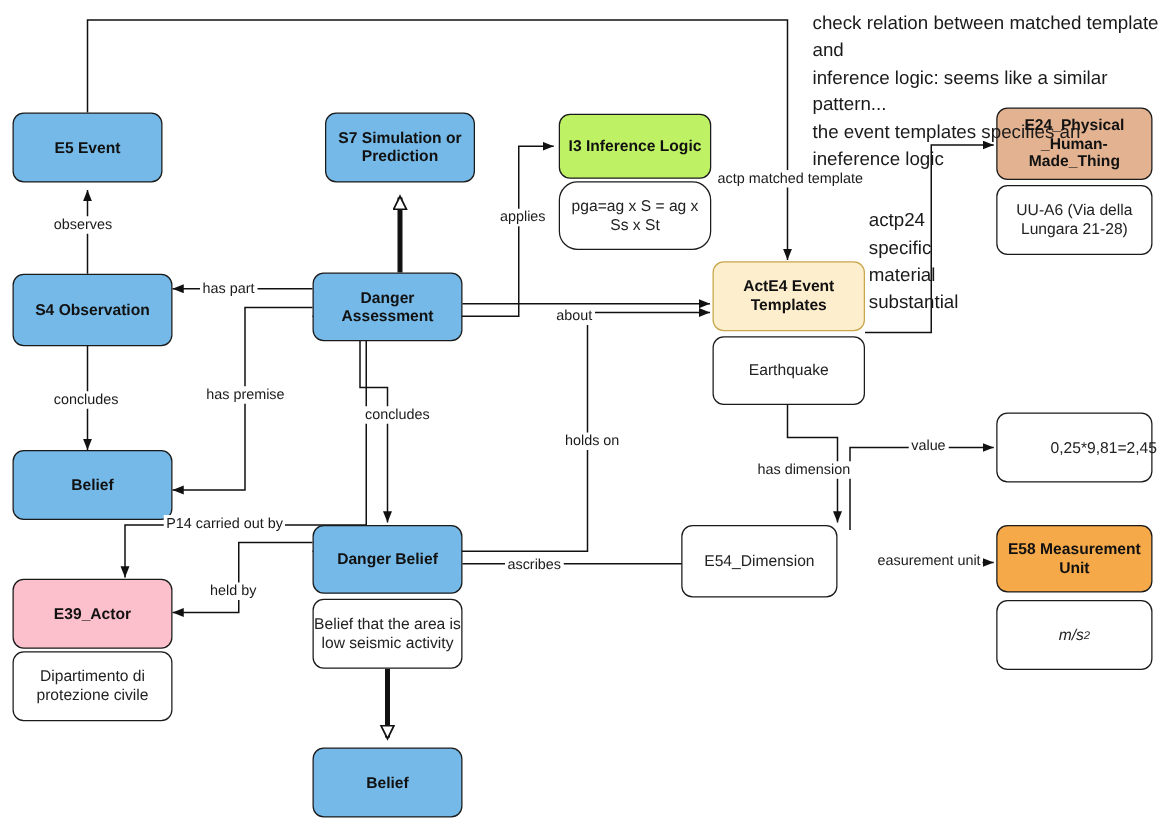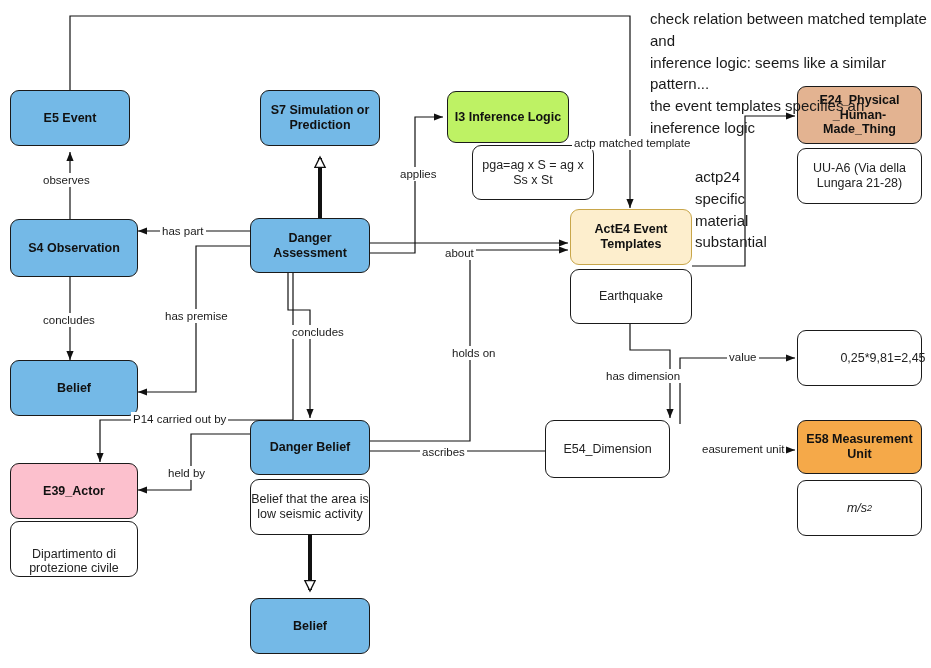"pga=ag x S = ag" div.node { border-radius: none -> 15px; left: 472px -> 447px }
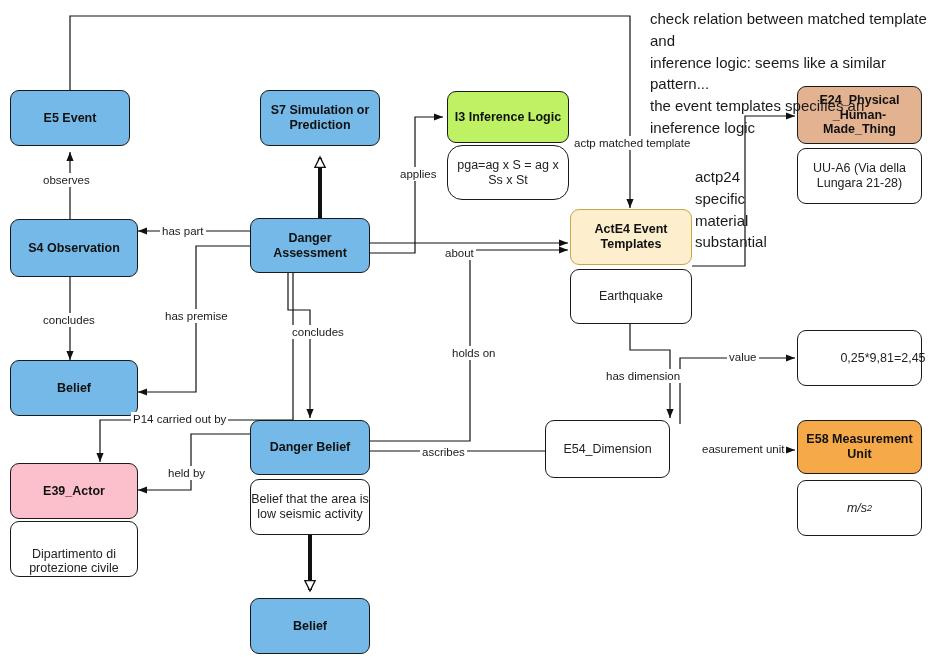"ascribes" div.elabel { left: 420px -> 404px }
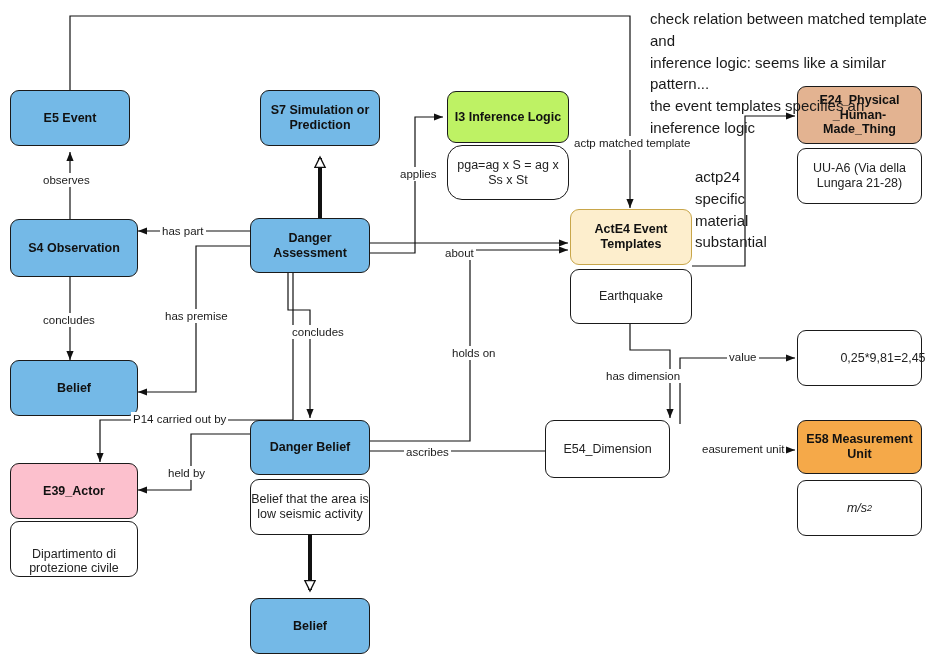"Dipartimento di" div.node { align-items: flex-end -> none }
